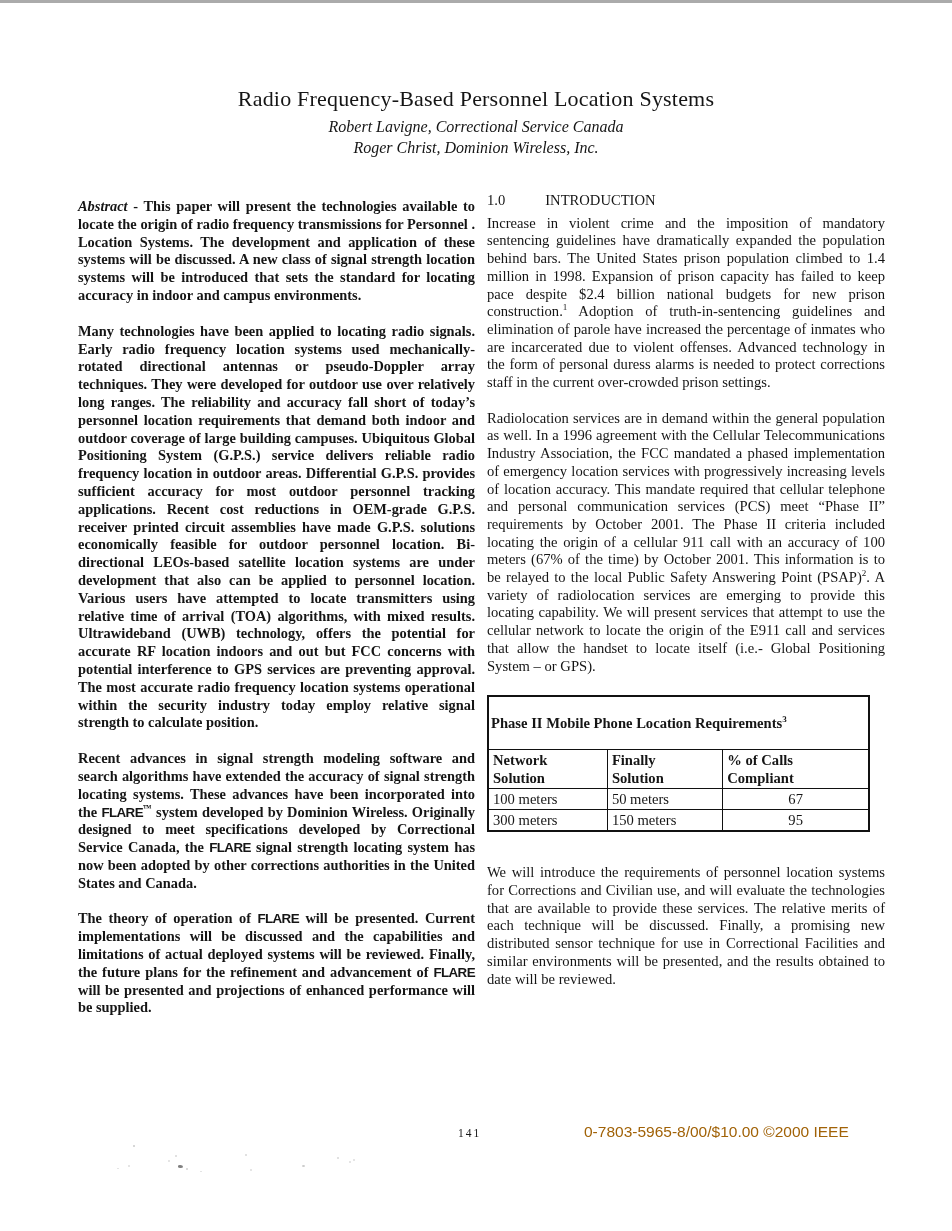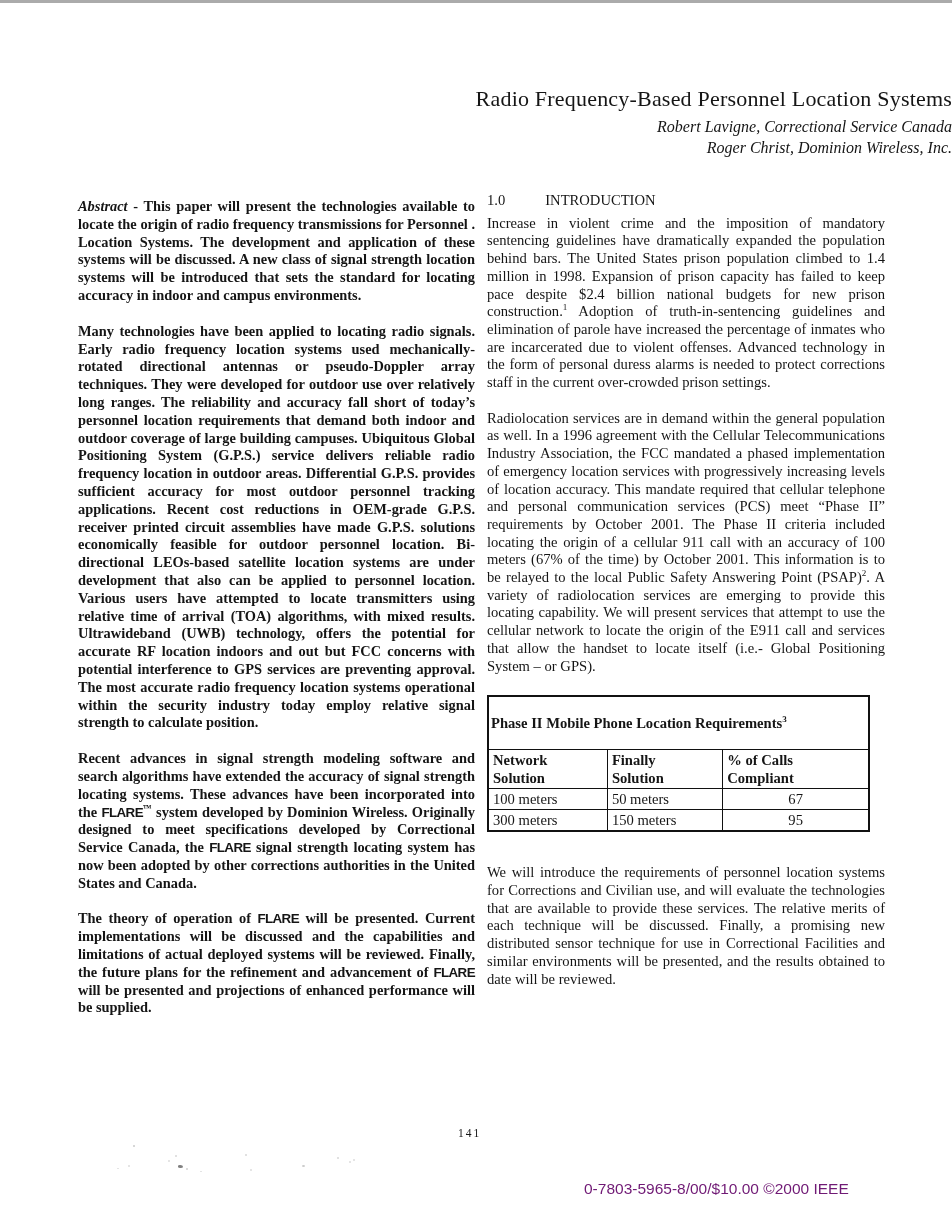"Radio Frequency-Based Personnel Location" .titleblock { text-align: right -> center }
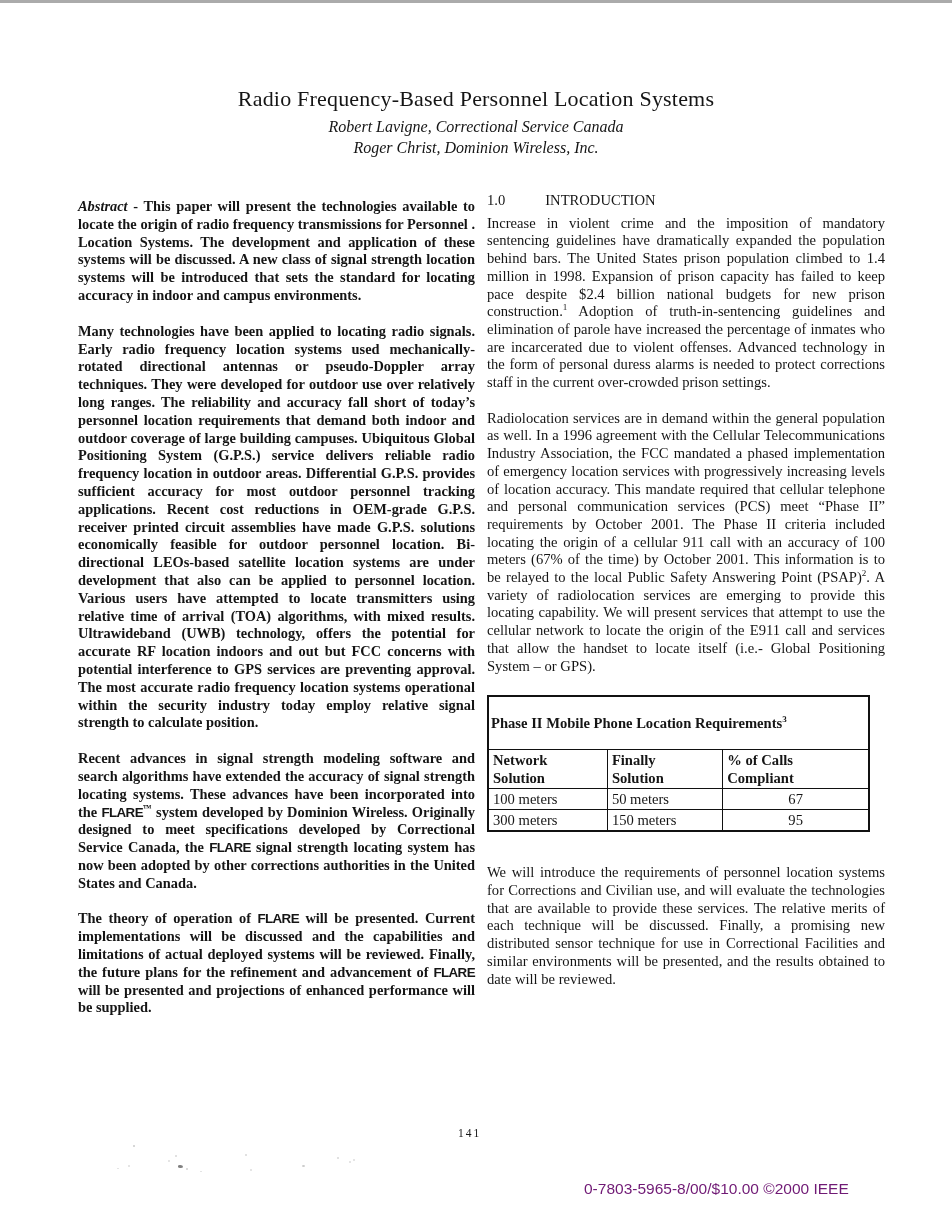"0-7803-5965-8/00/$10.00 ©2000 IEEE" .copyright { color: #701a75 -> #a16207; top: 1180px -> 1123px }
